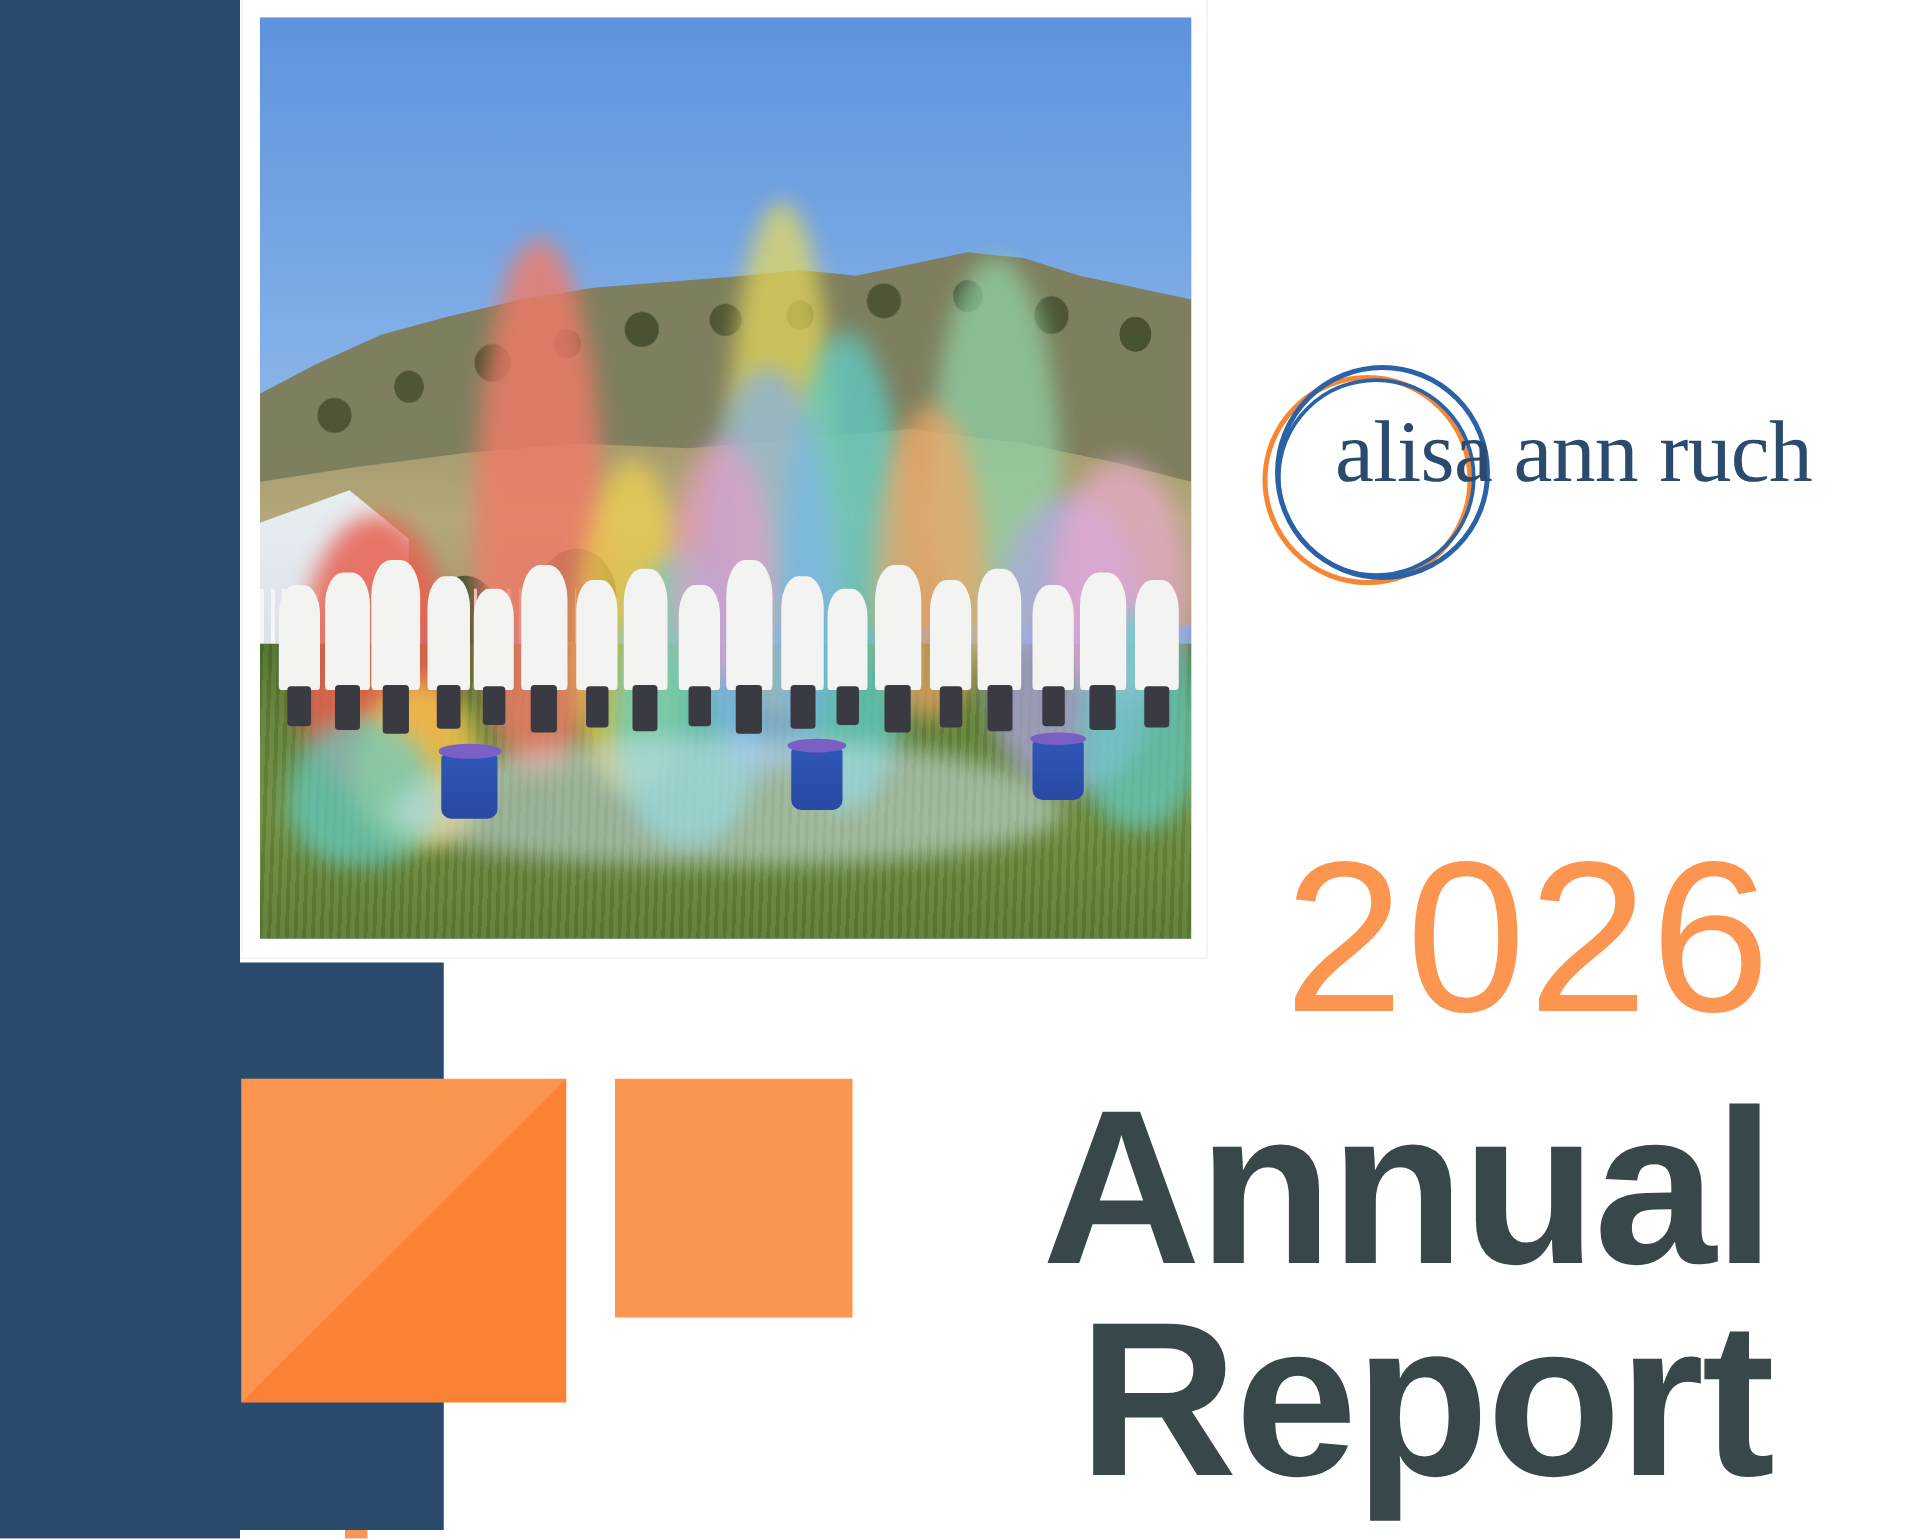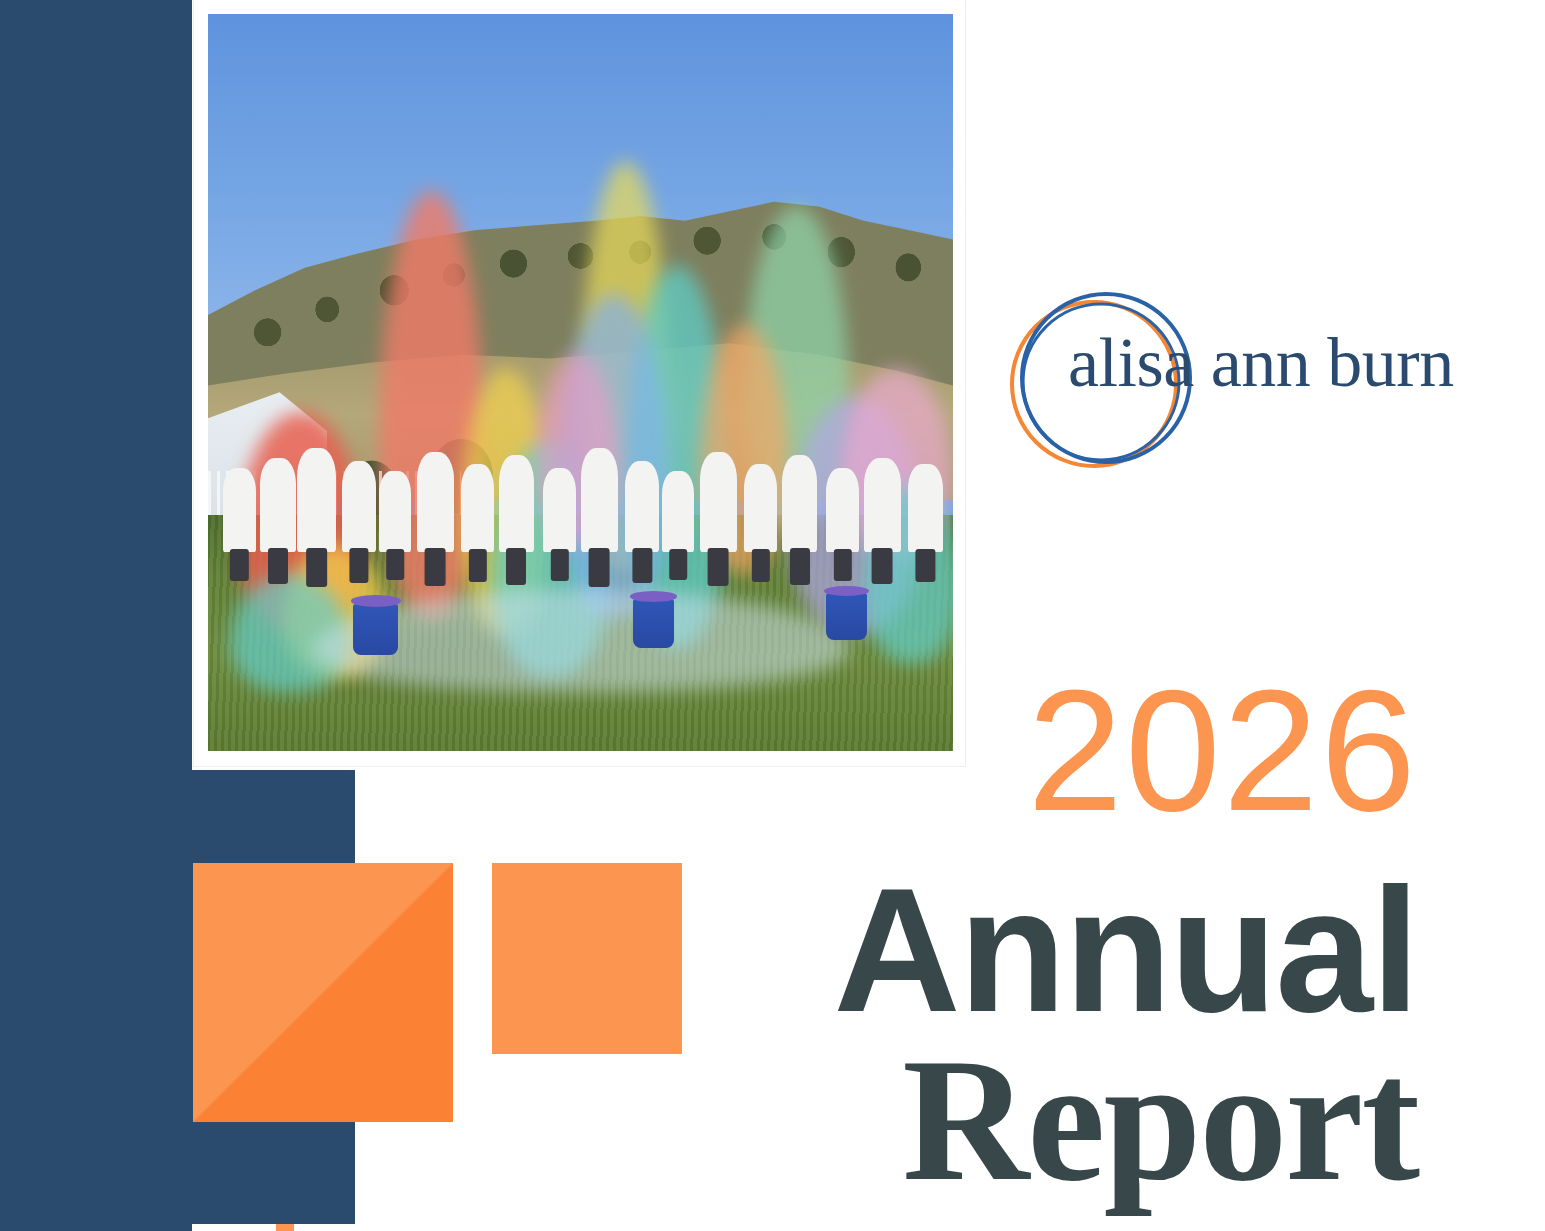"alisa ann burn" div.logo-word { text: burn -> ruch }
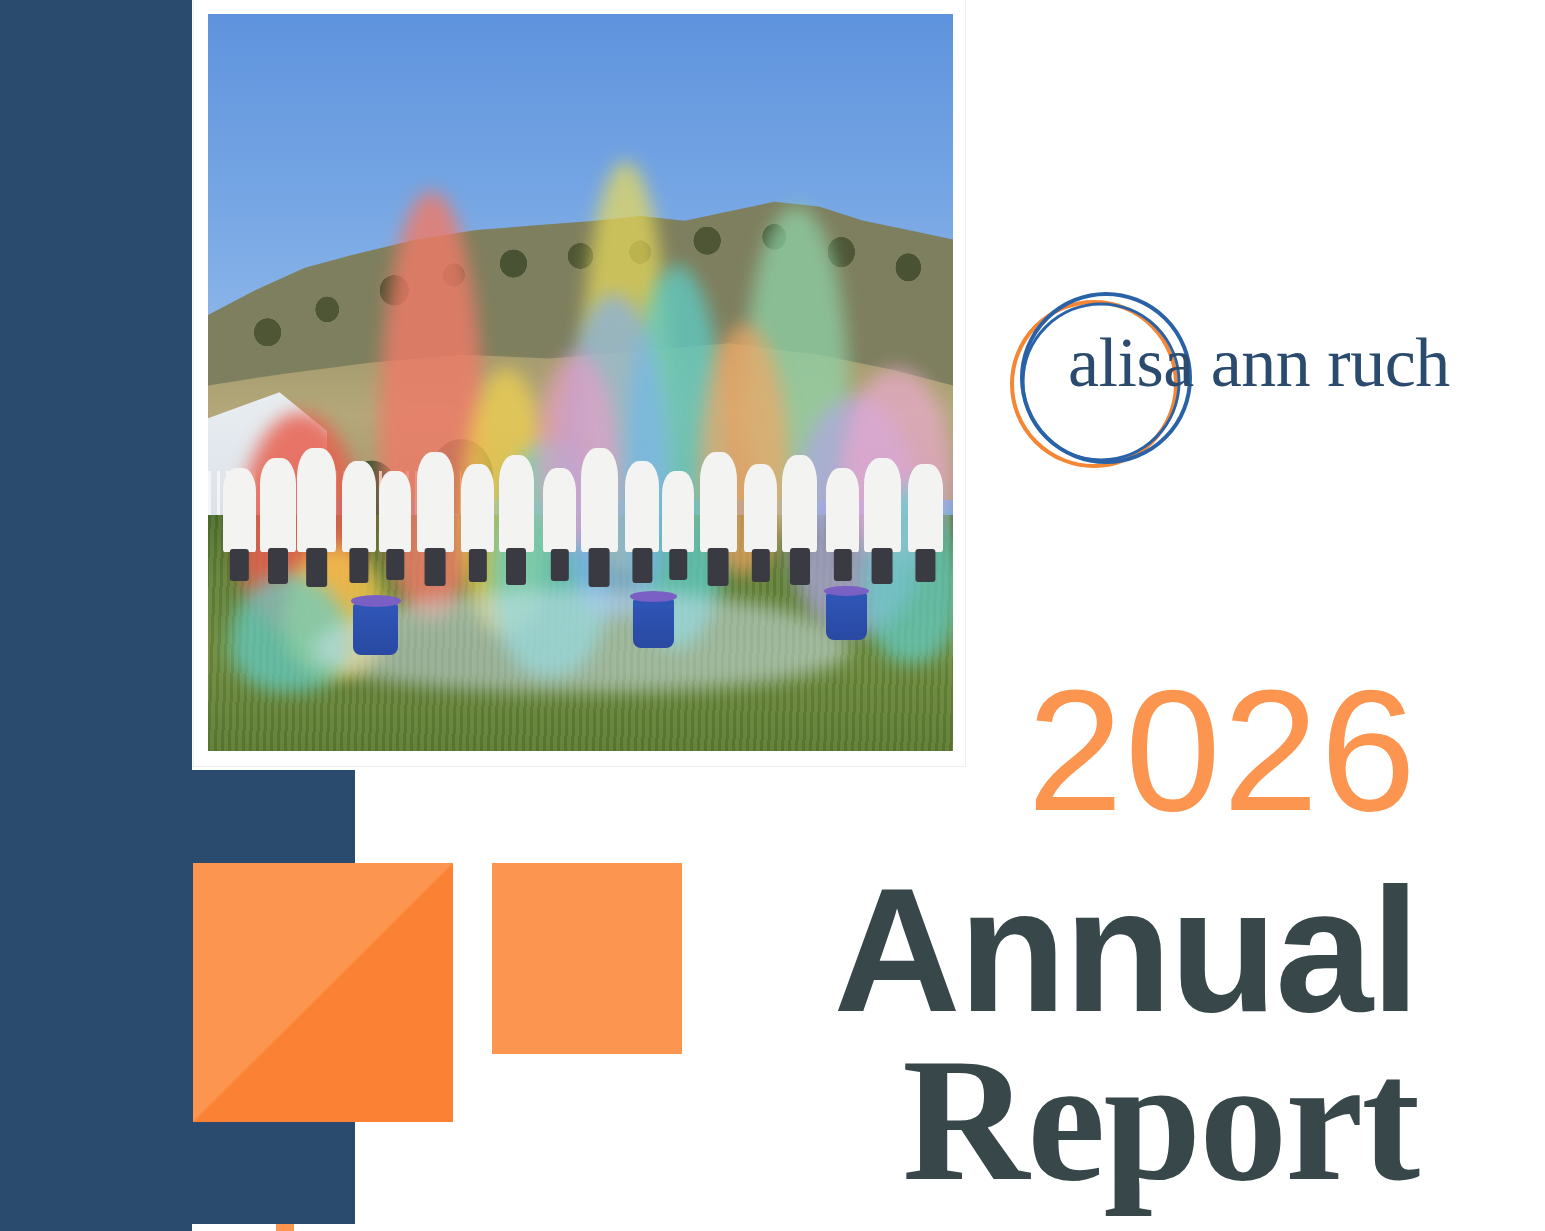"Report" .title-2 { font-family: Liberation Serif, serif -> none }
